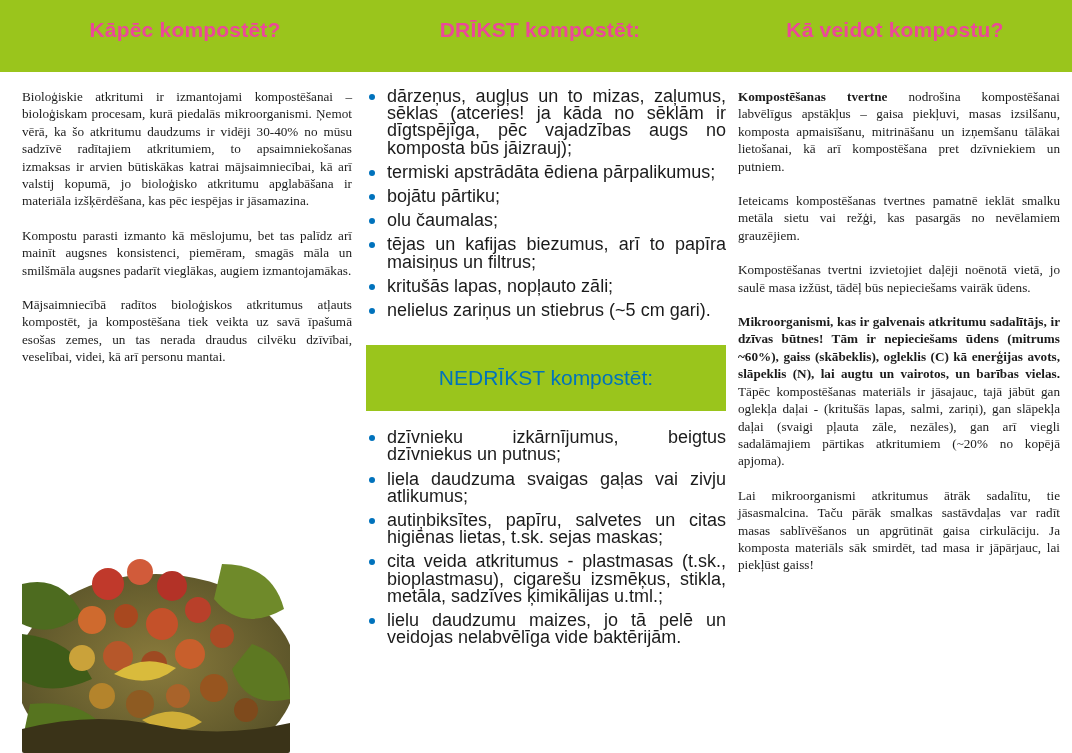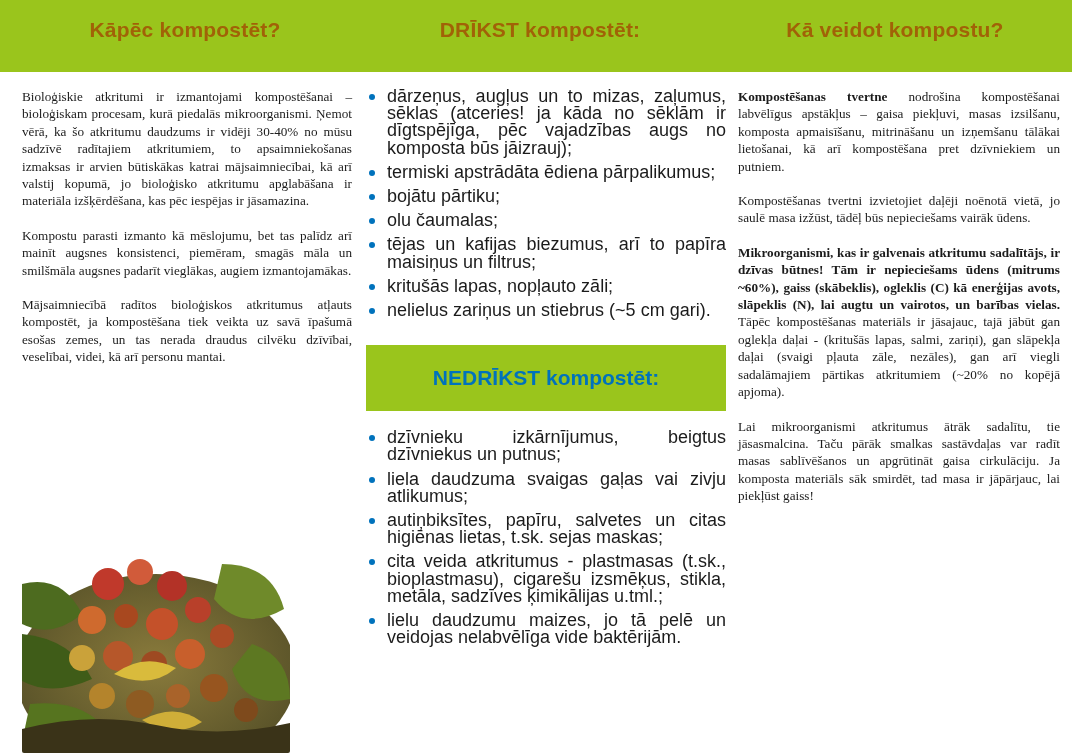"Kāpēc kompostēt?" .header-title { color: #a16207 -> #ec4899 }
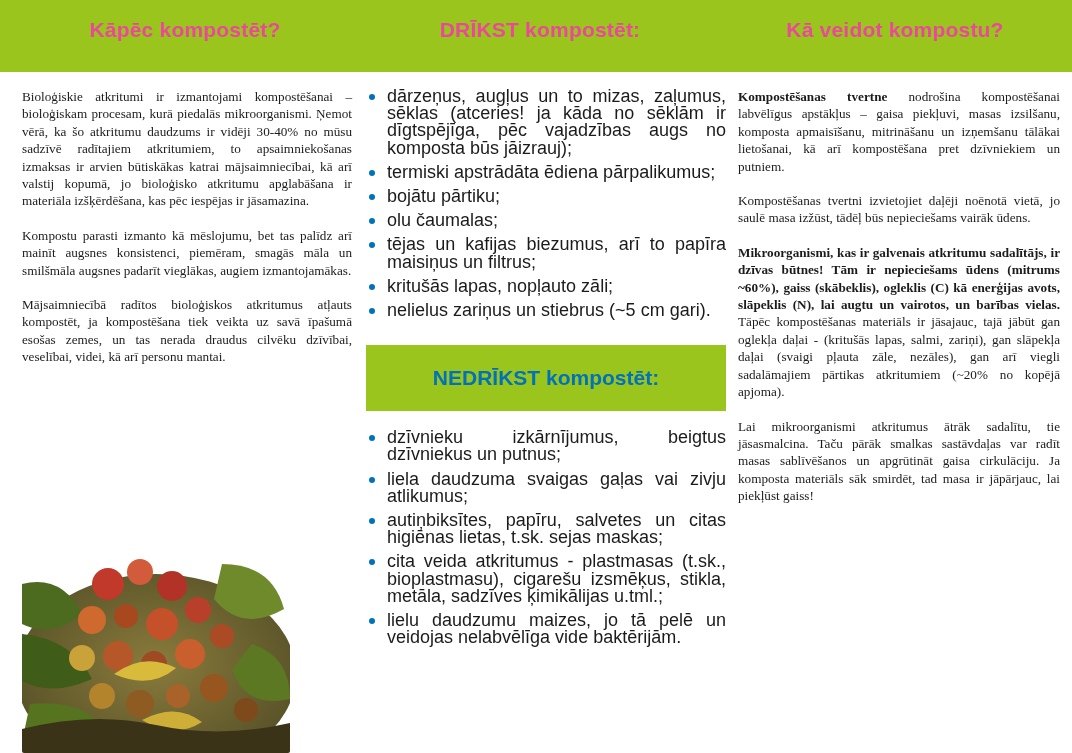"Ieteicams kompostēšanas tvertnes pamatnē" p { html: none -> <p>Ieteicams kompostēšanas tvertnes pamatnē ieklāt smalku metāla sietu vai režģi, kas pasargās no nevēlamiem grauzējiem.</p> }
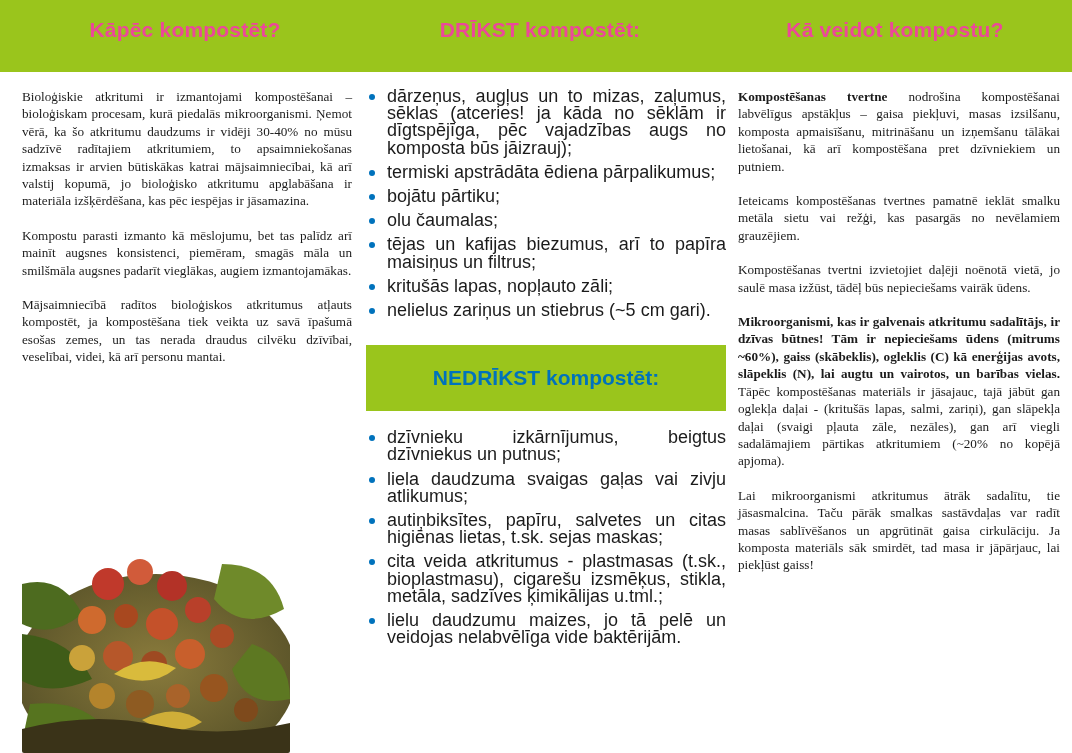"NEDRĪKST kompostēt:" .sub-band span { font-weight: bold -> normal }
